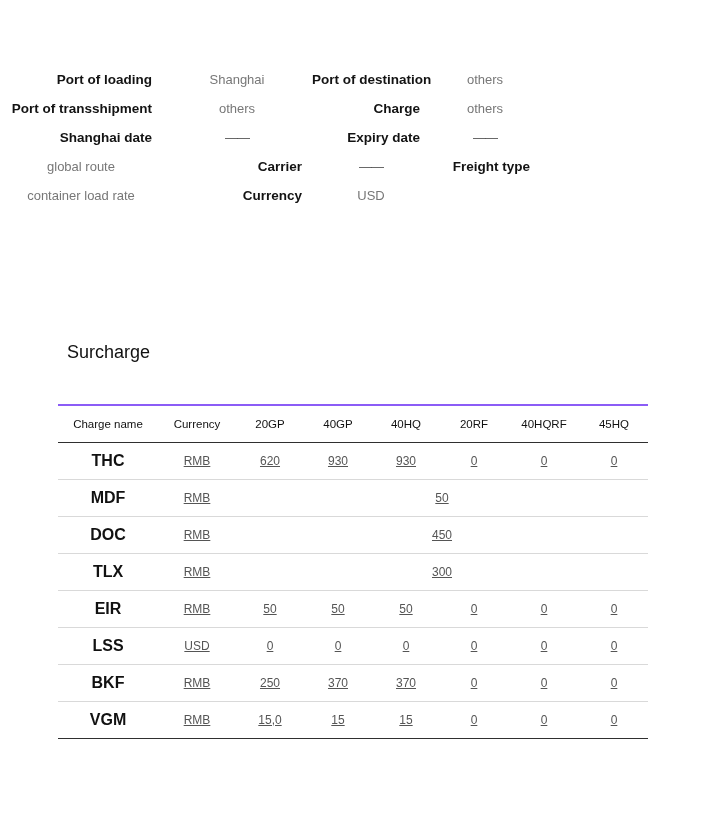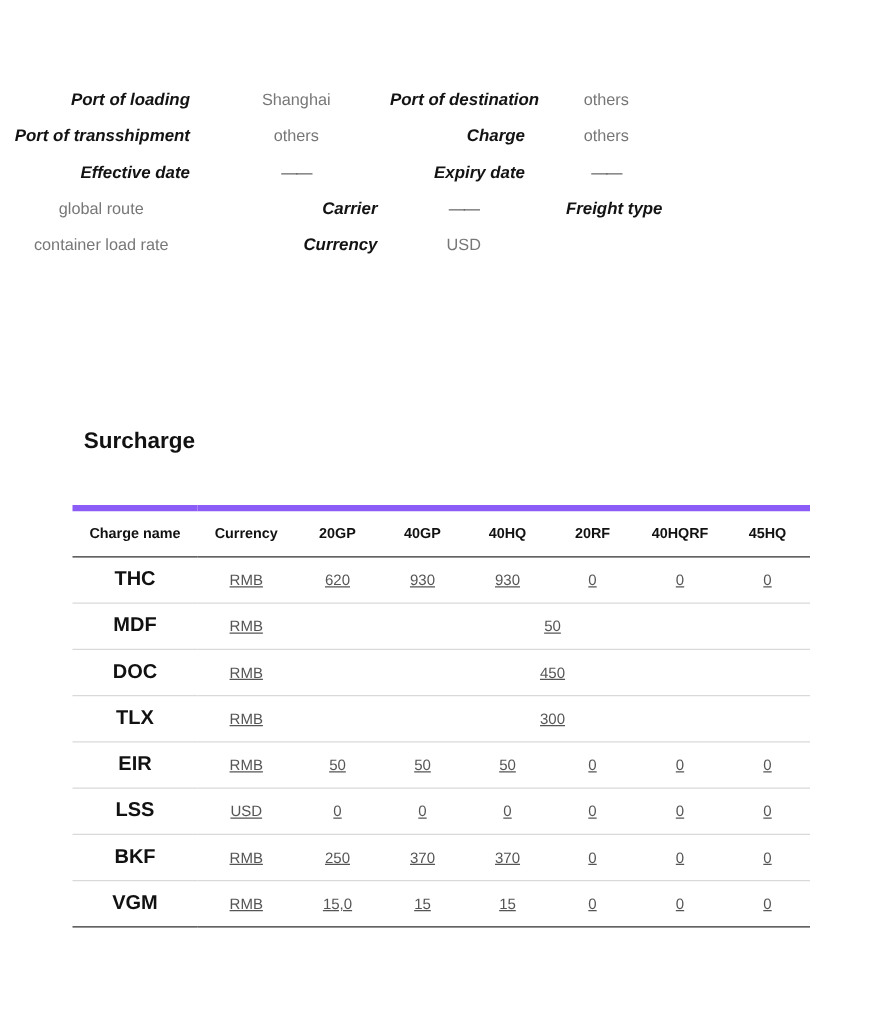"Port of loading" .info-label { font-style: italic -> none }
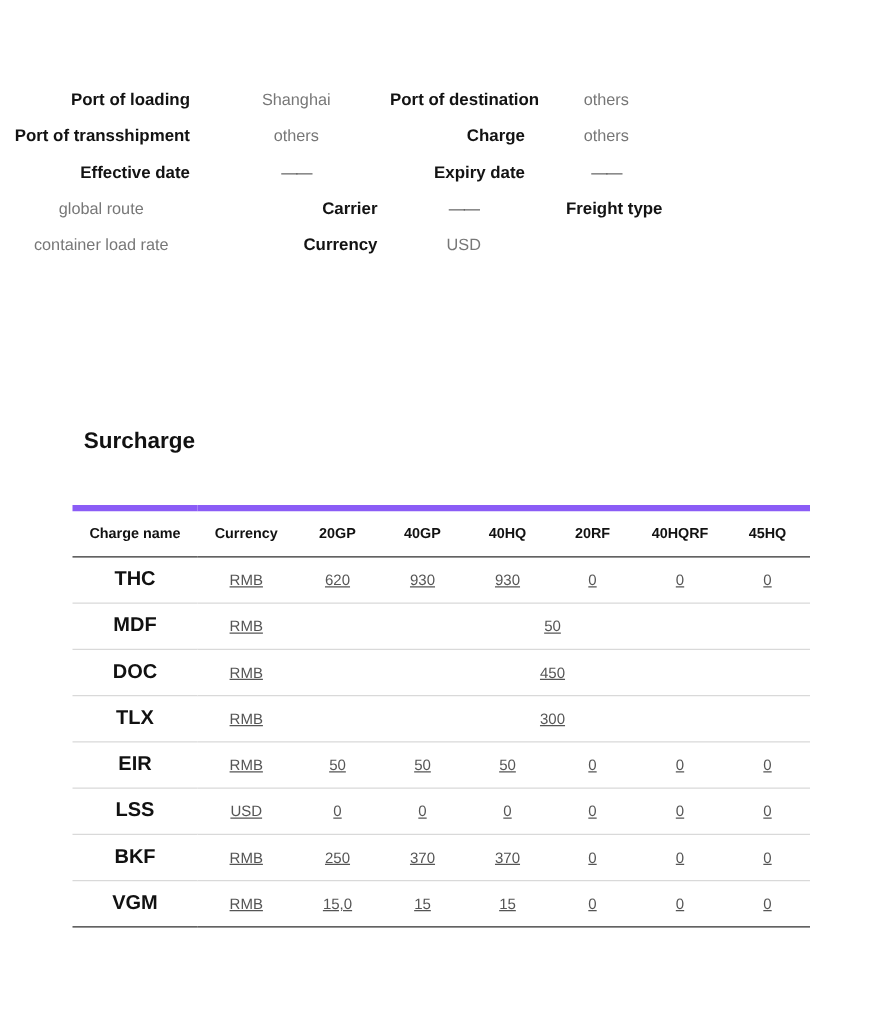"Effective date" div.info-label { text: Effective -> Shanghai }
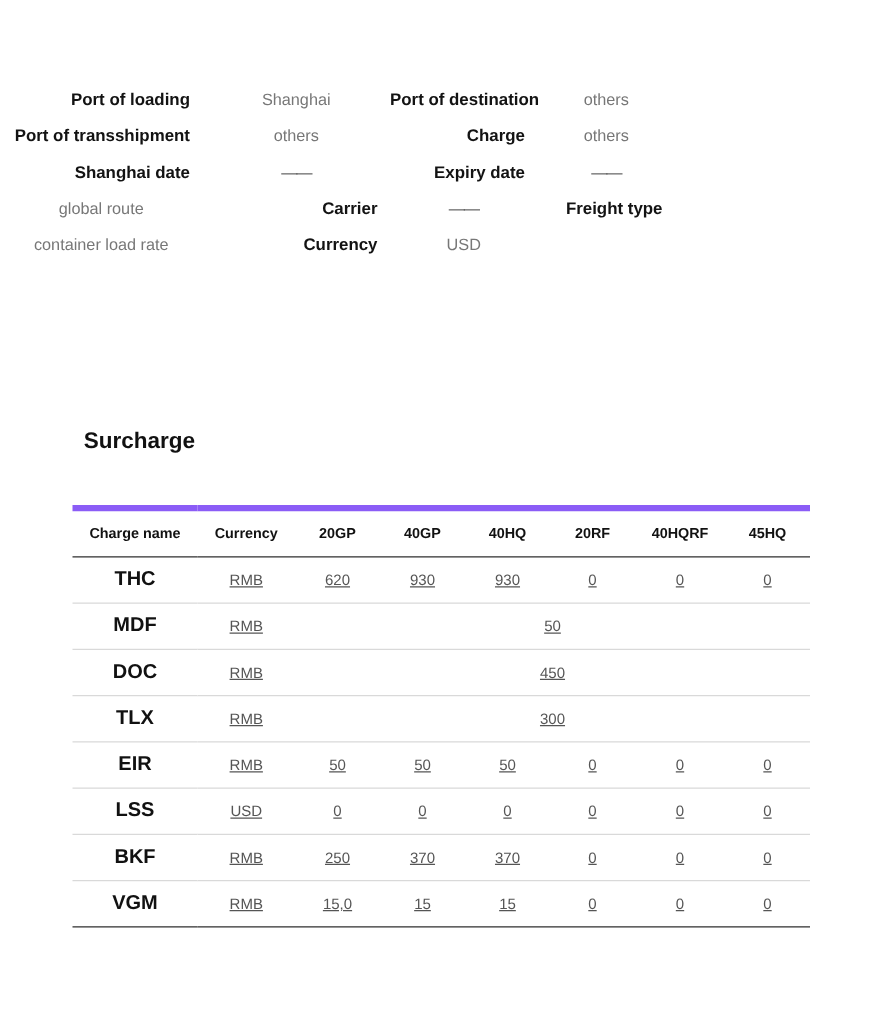"Surcharge" .section-title { font-weight: bold -> normal }
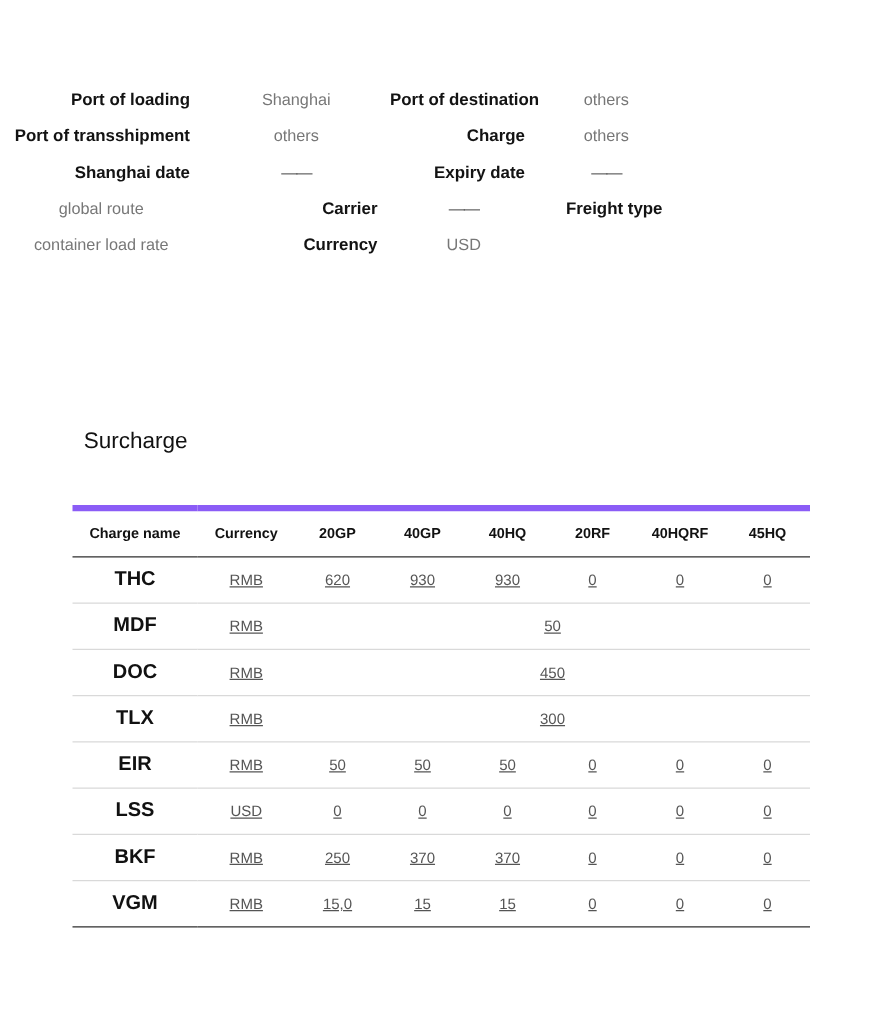"Charge name" table.surcharge thead th { border-top: 5px solid #8b5cf6 -> 2px solid #8b5cf6; font-weight: bold -> normal }
